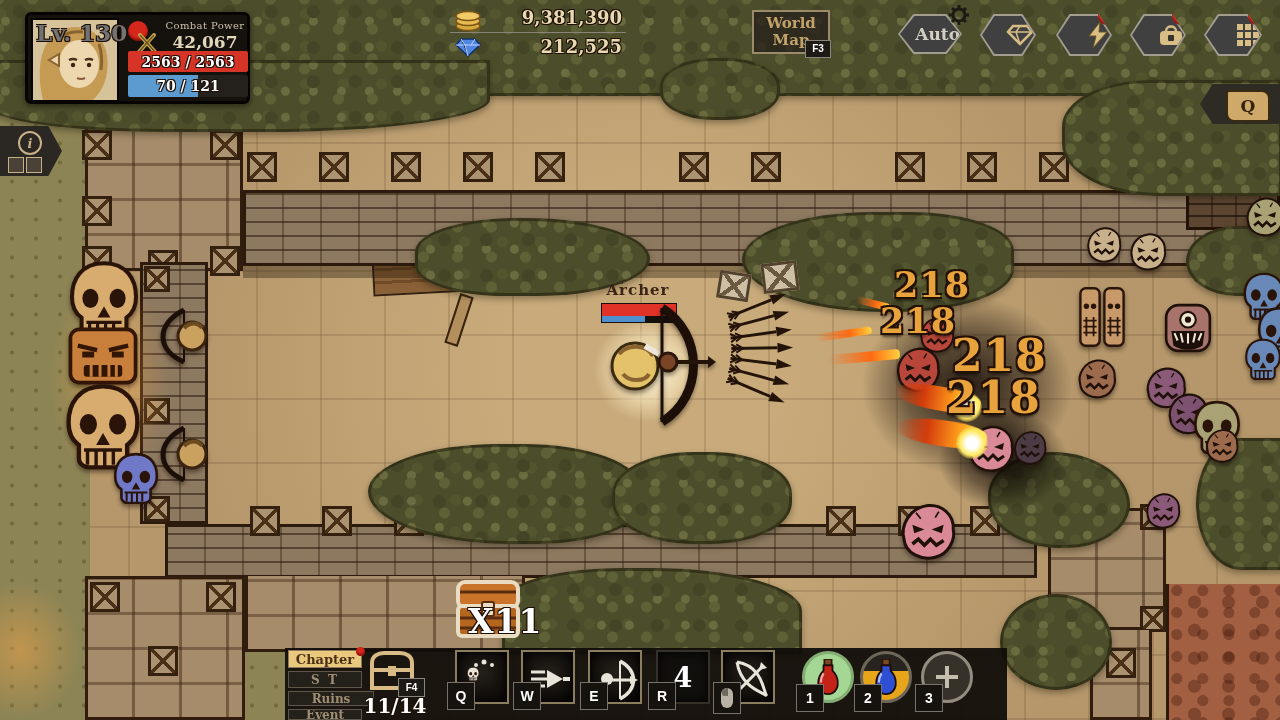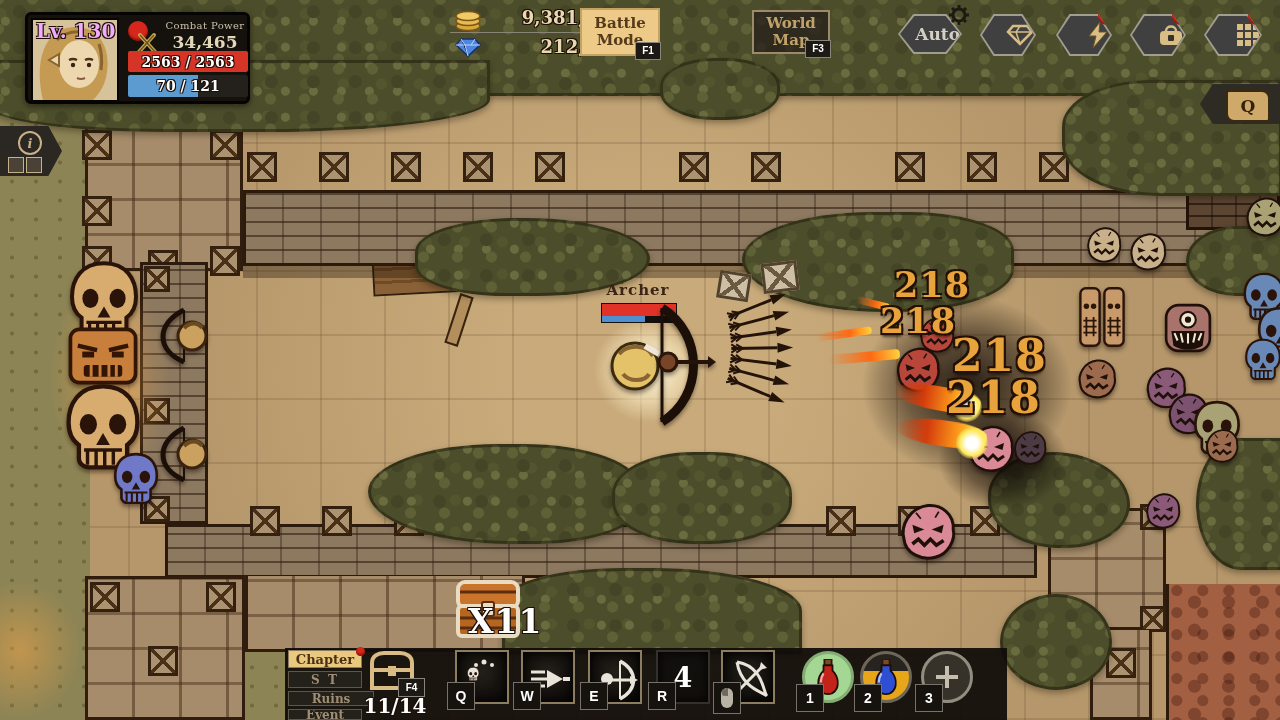"Lv. 130" div.abs { color: #f0abfc -> #737373; font-size: 20px -> 23px }
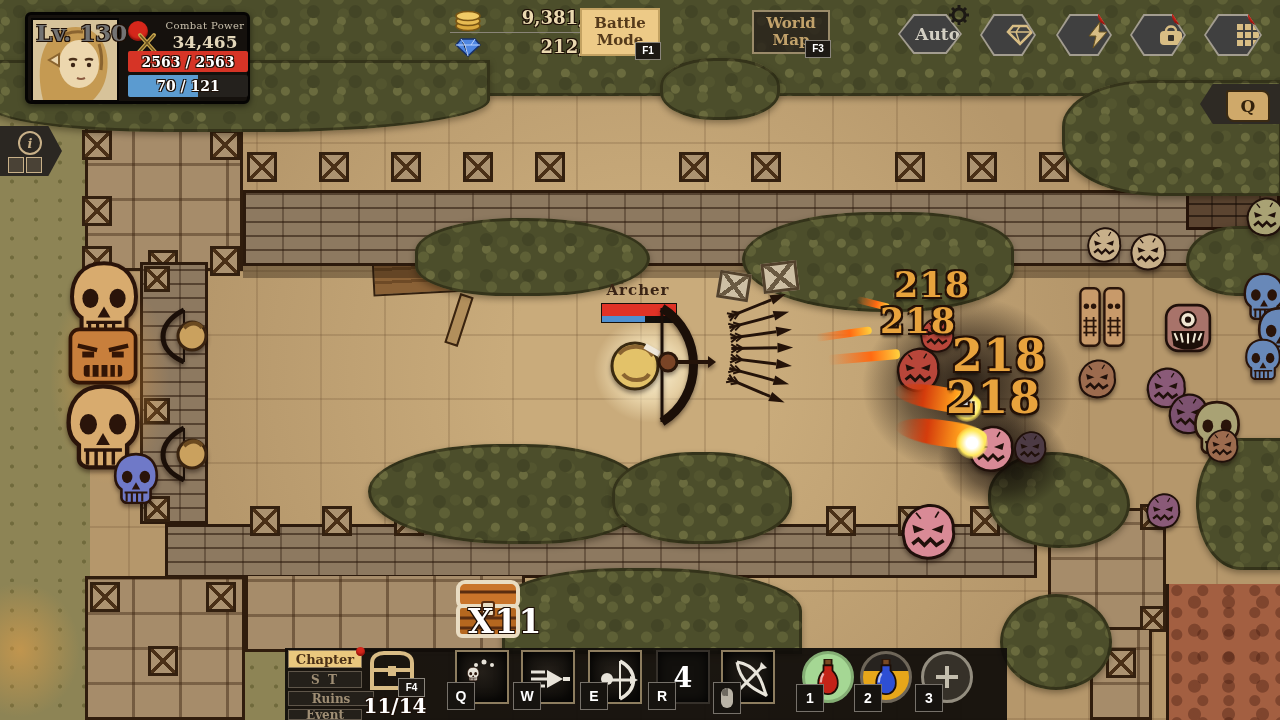"Battle Mode" div.abs { html: <div> <span>Battle Mode</span> <span>F1</span> </div> -> none }
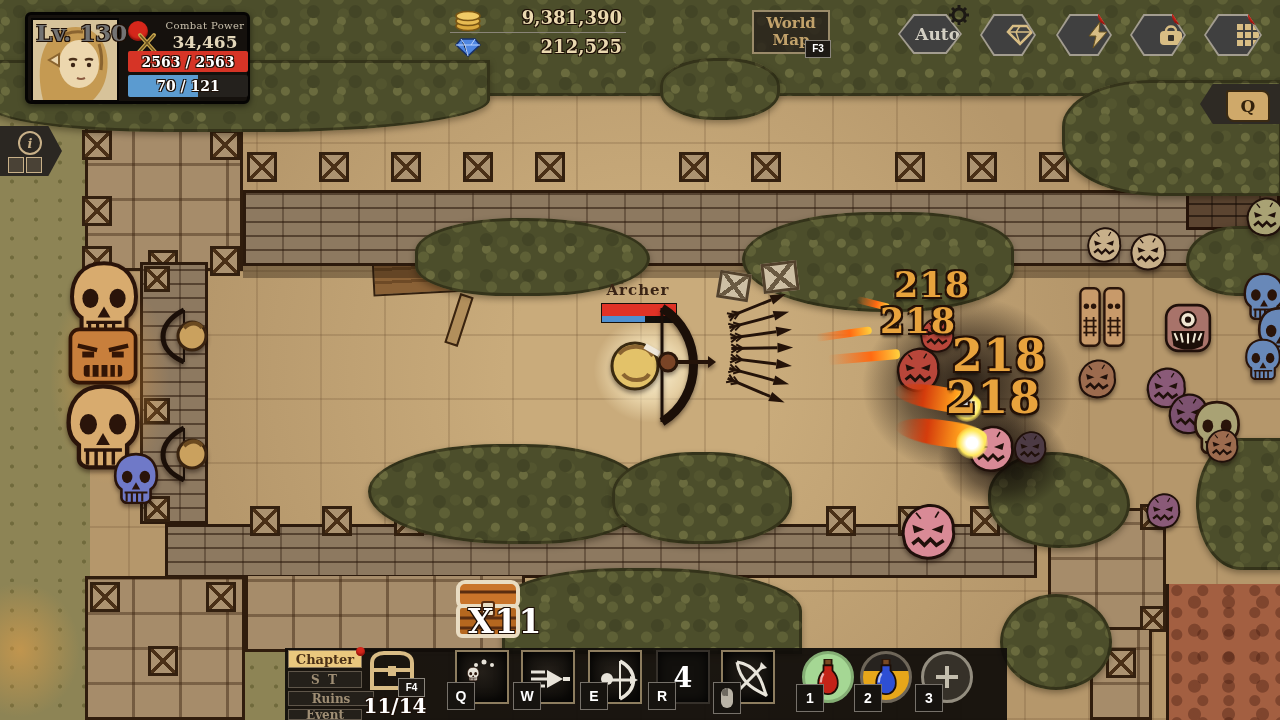"34,465" div.abs { text: 34,465 -> 42,067 }
